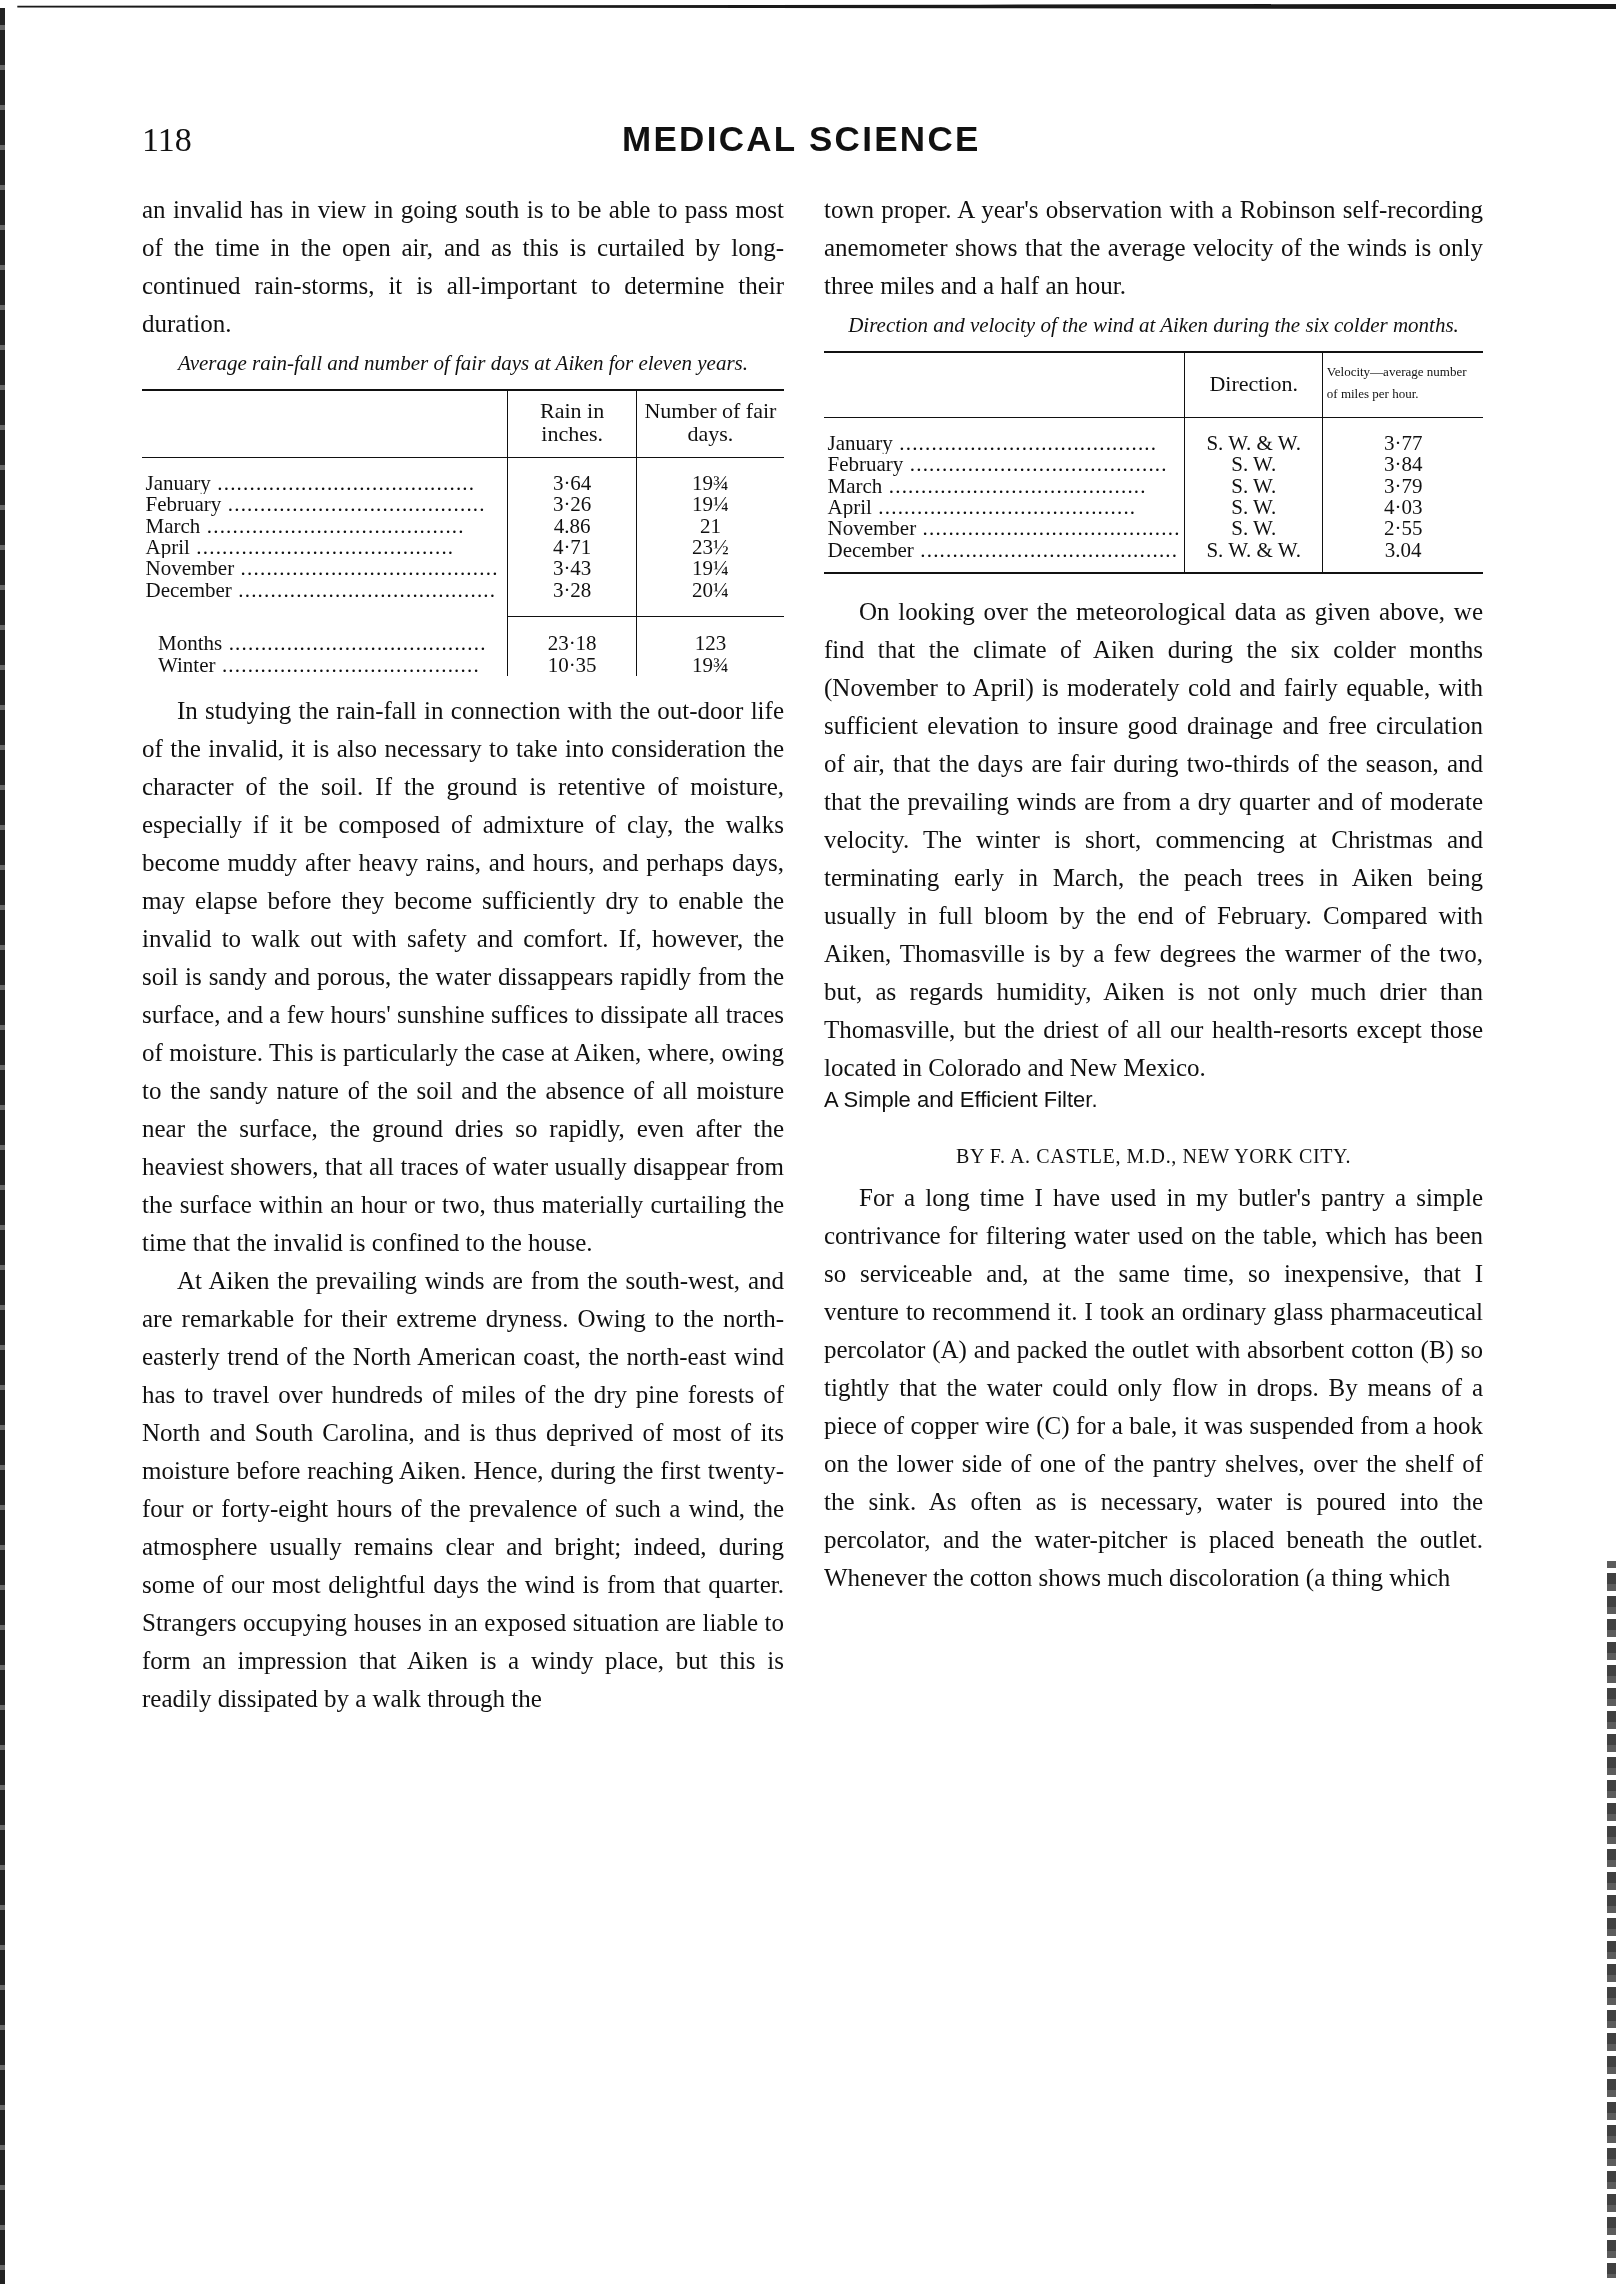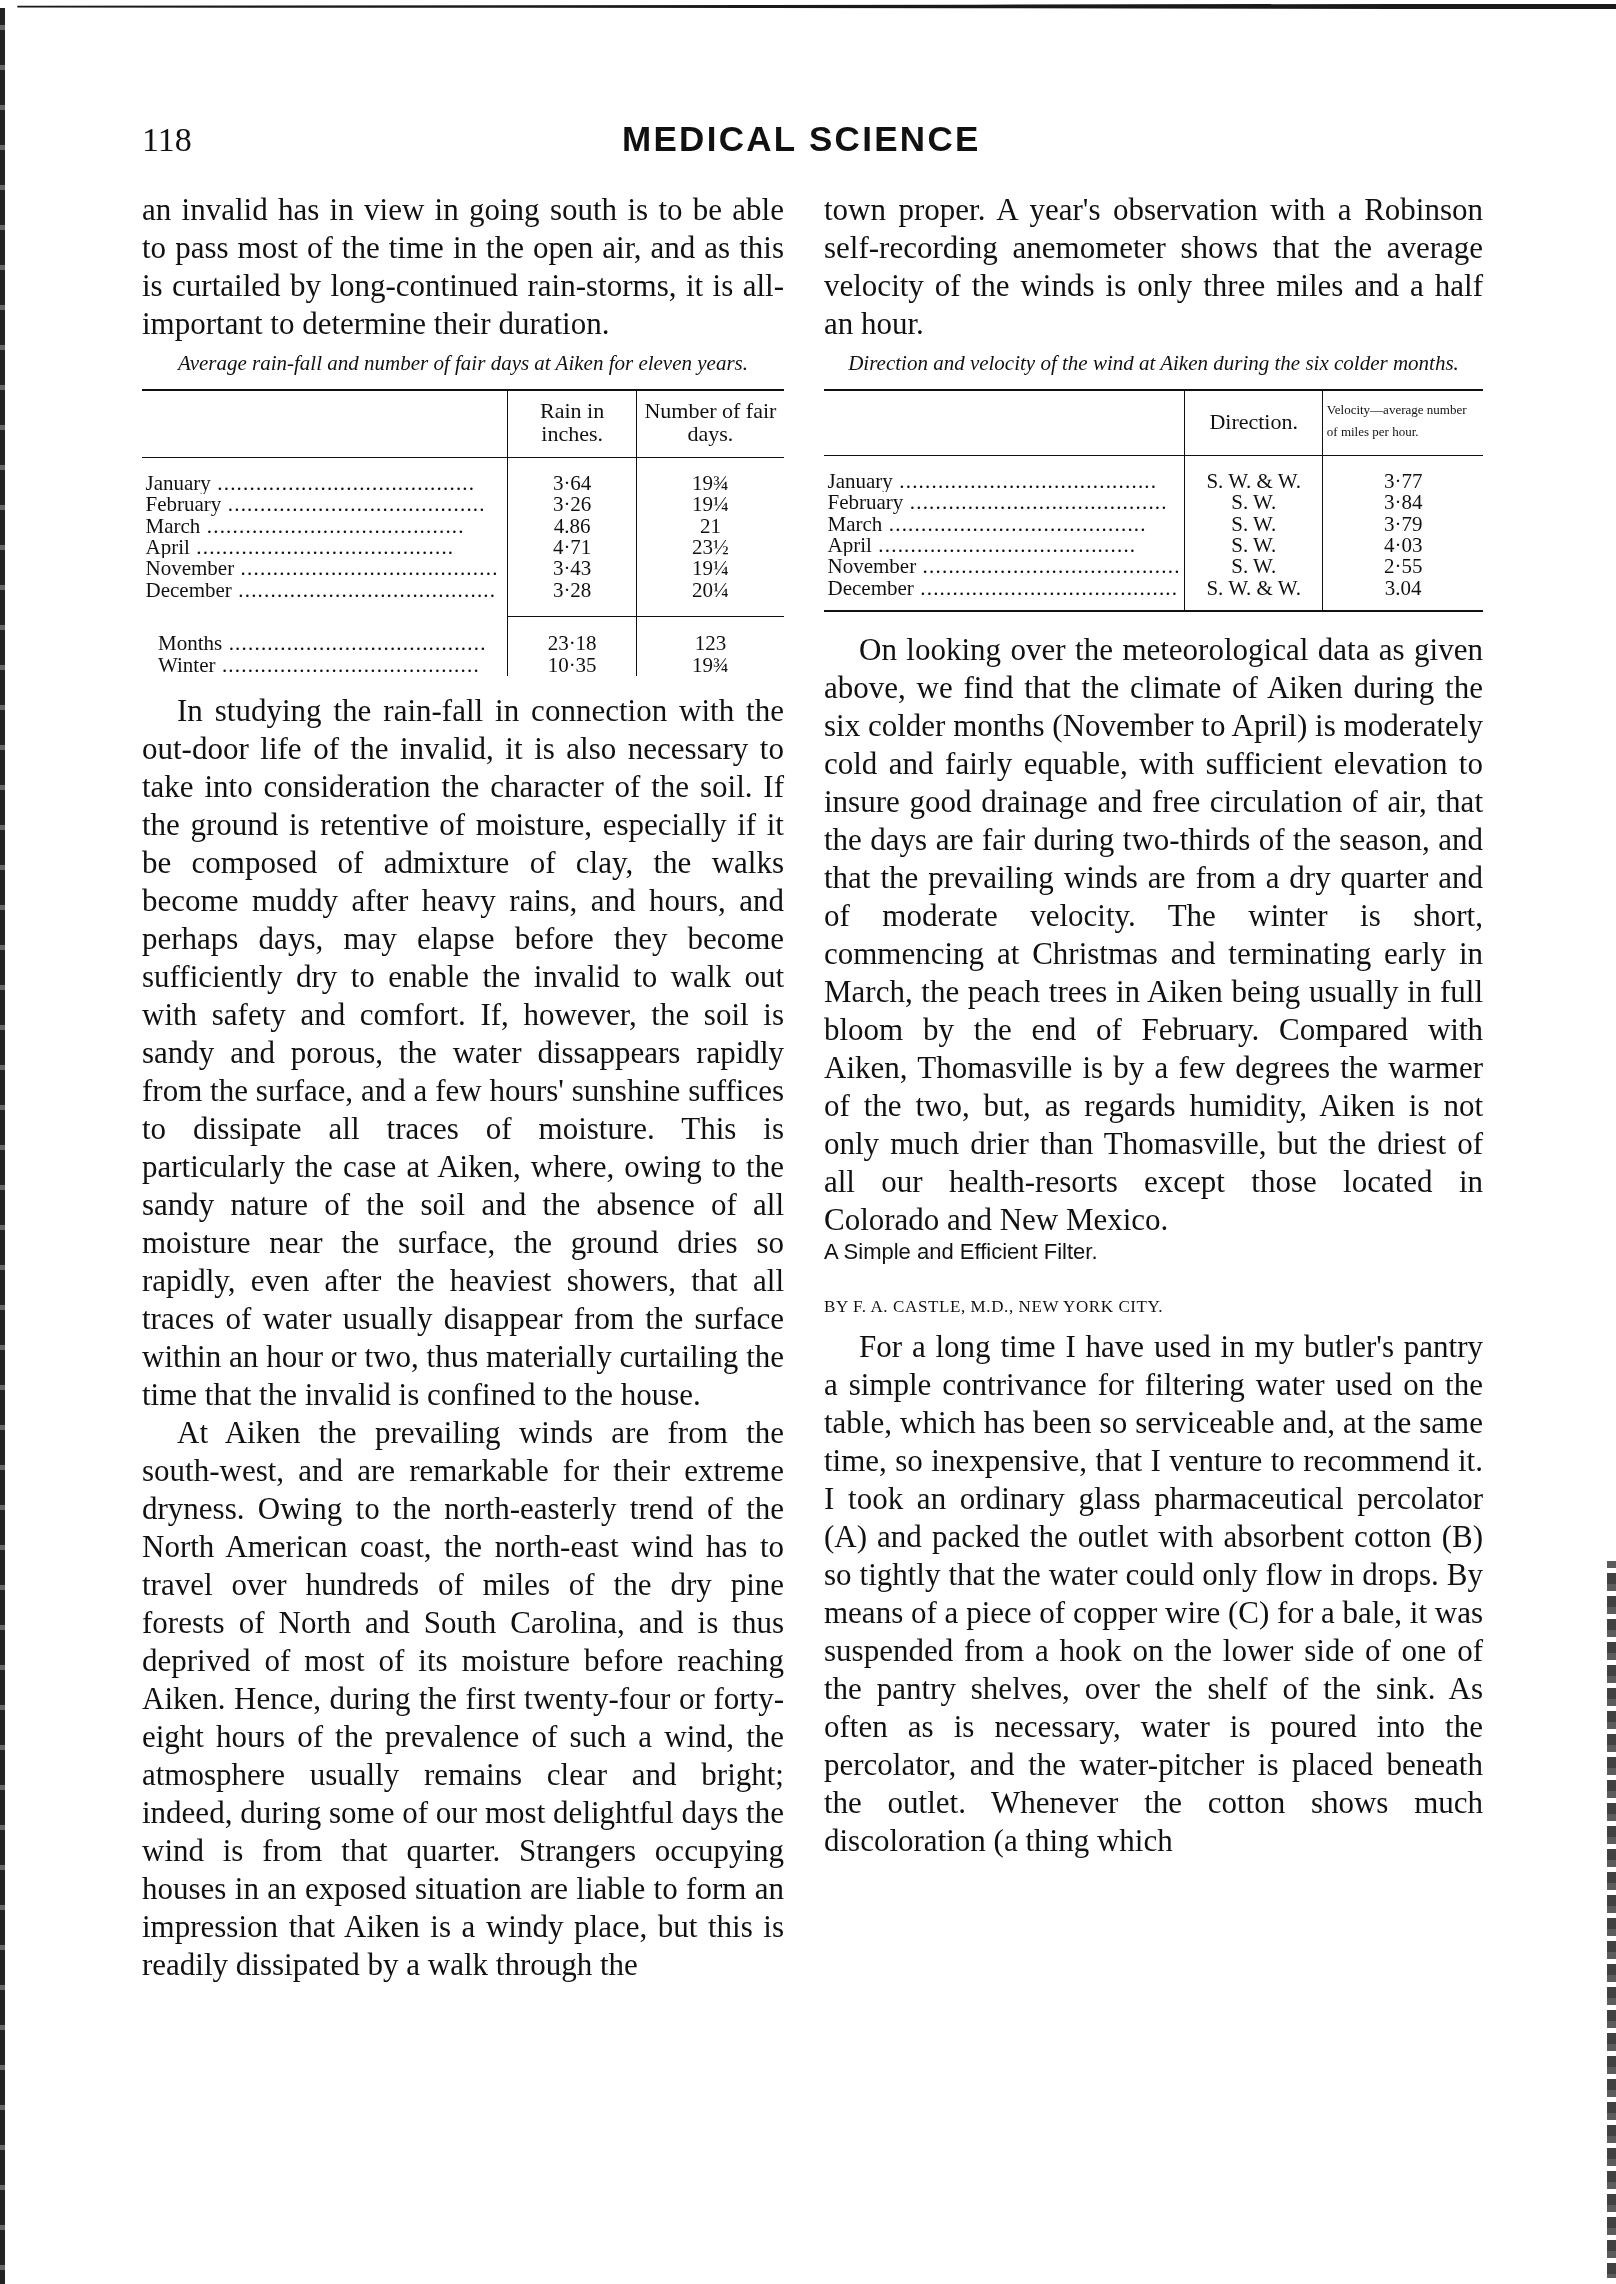"an invalid has in view" p.body { font-size: 31px -> 25px }
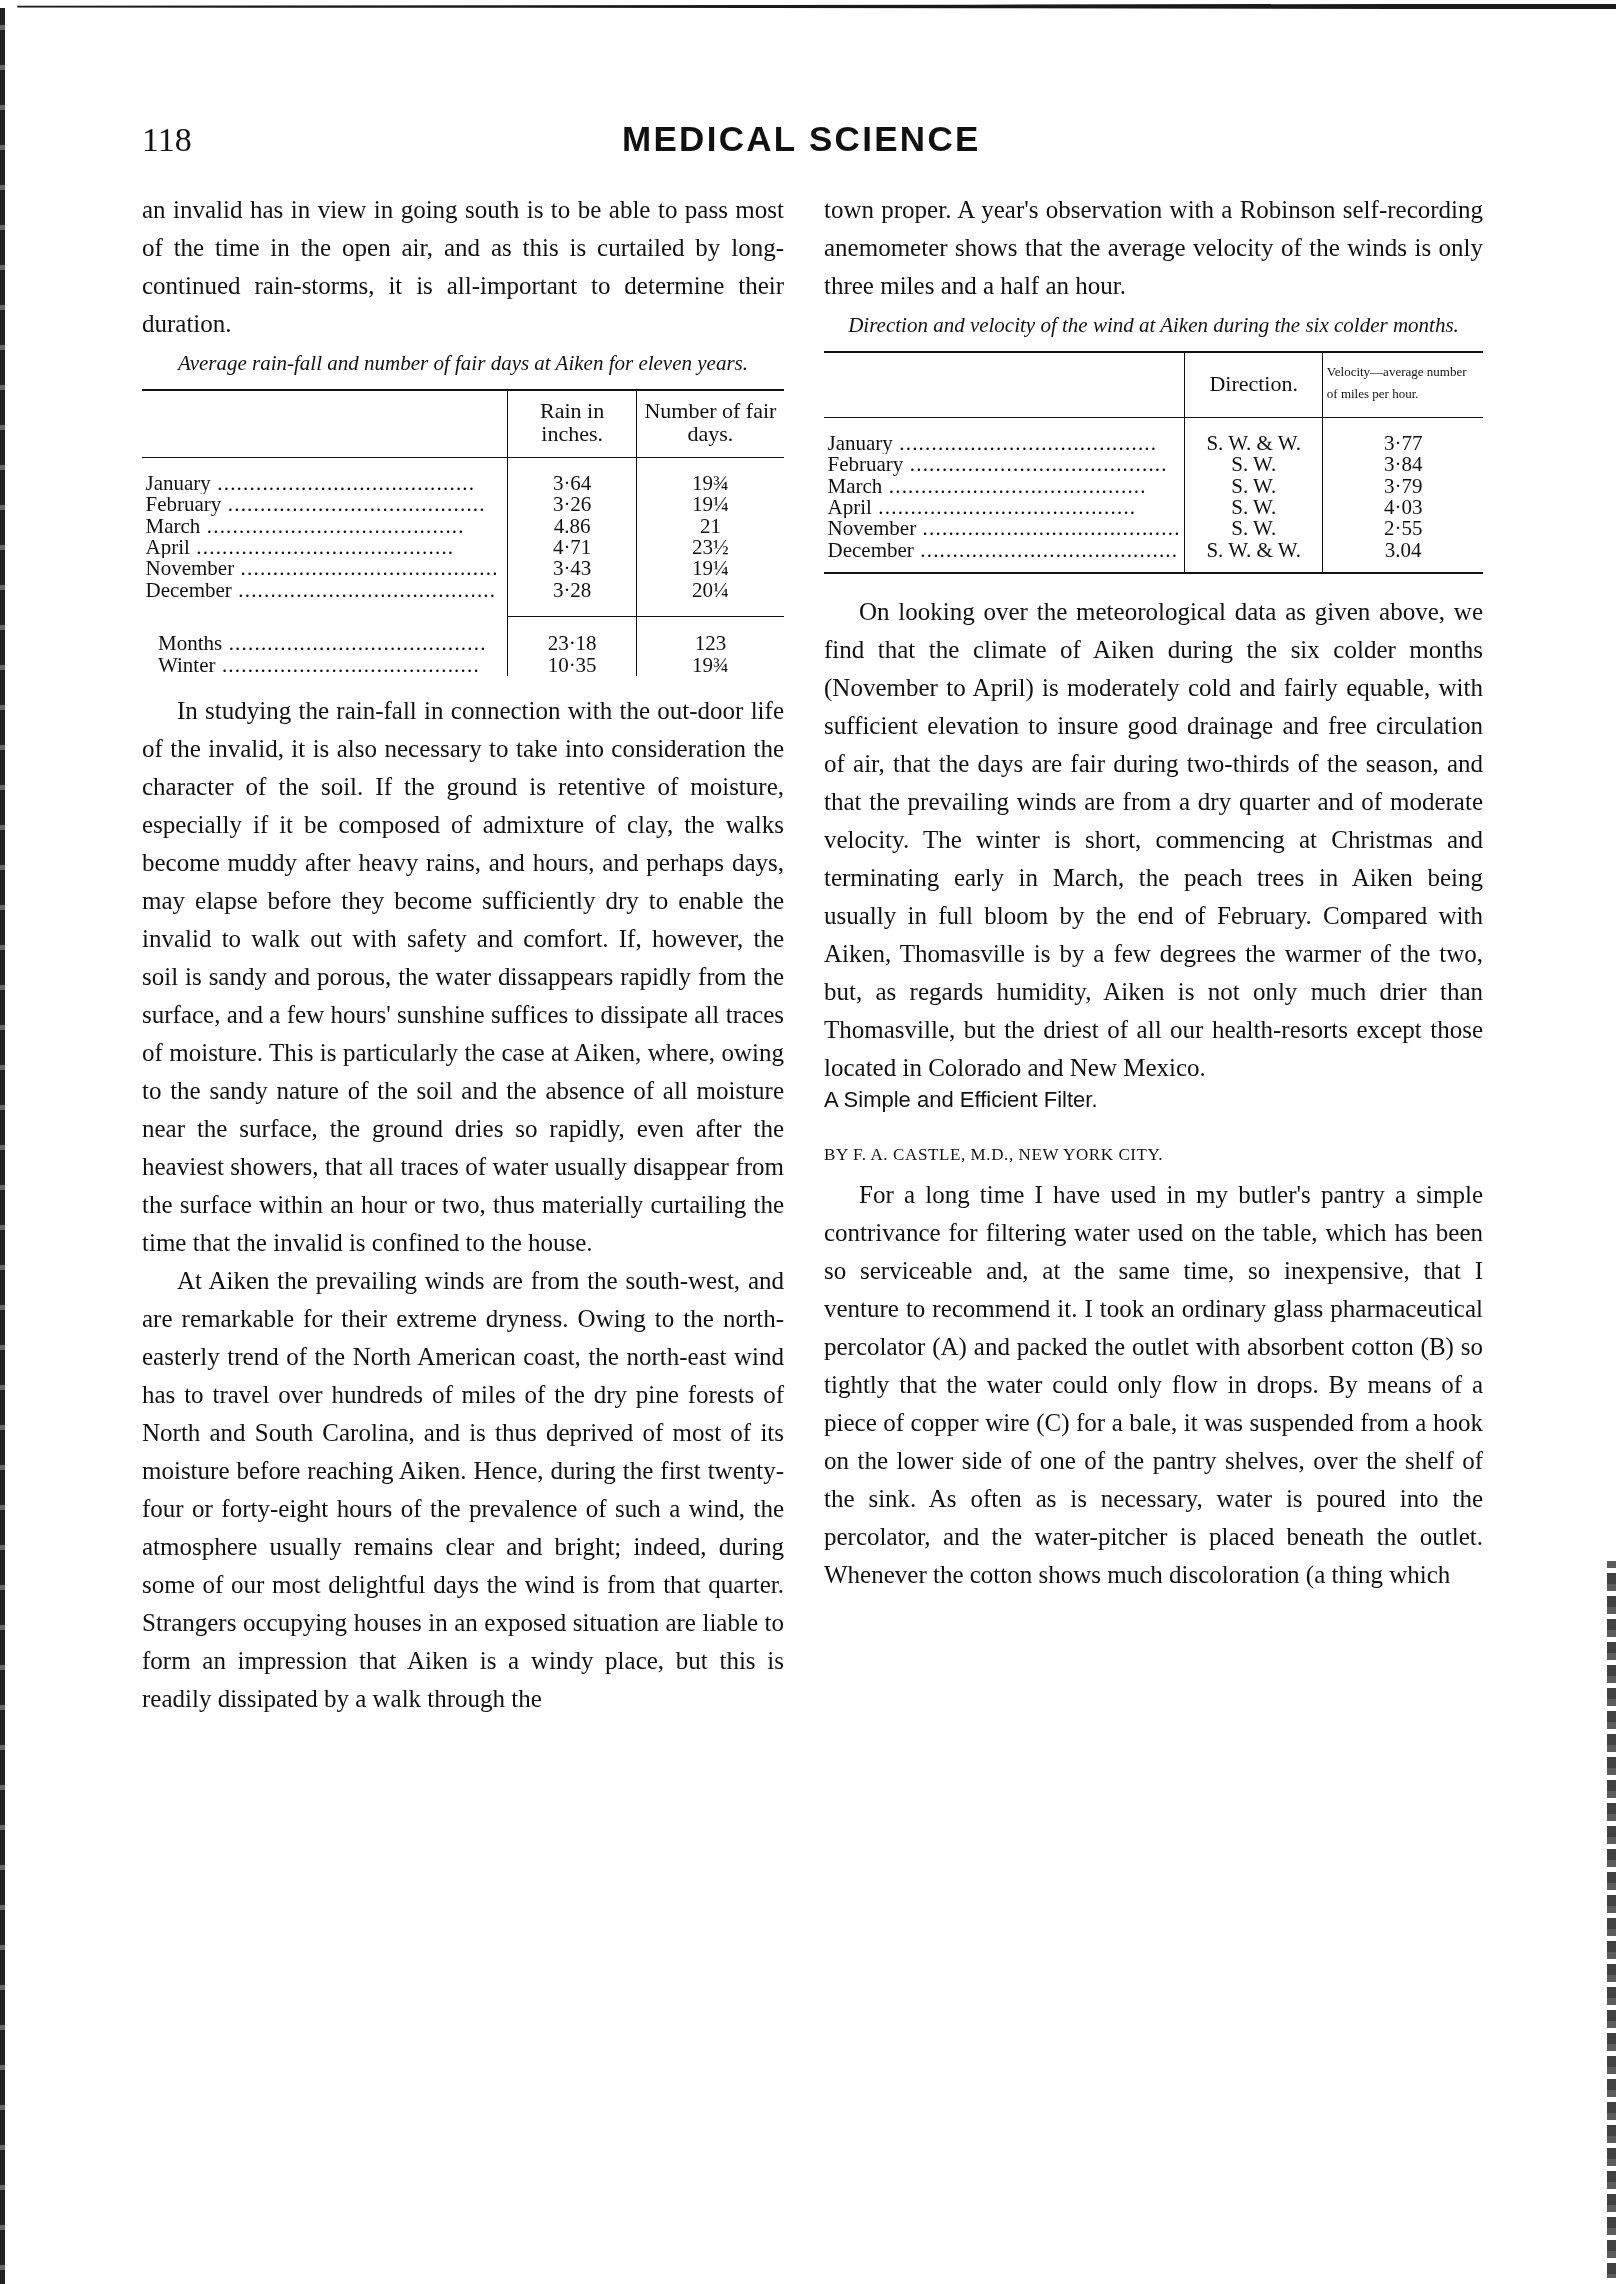"BY F. A. CASTLE, M.D.," .byline { font-size: 17px -> 20px; text-align: none -> center }
